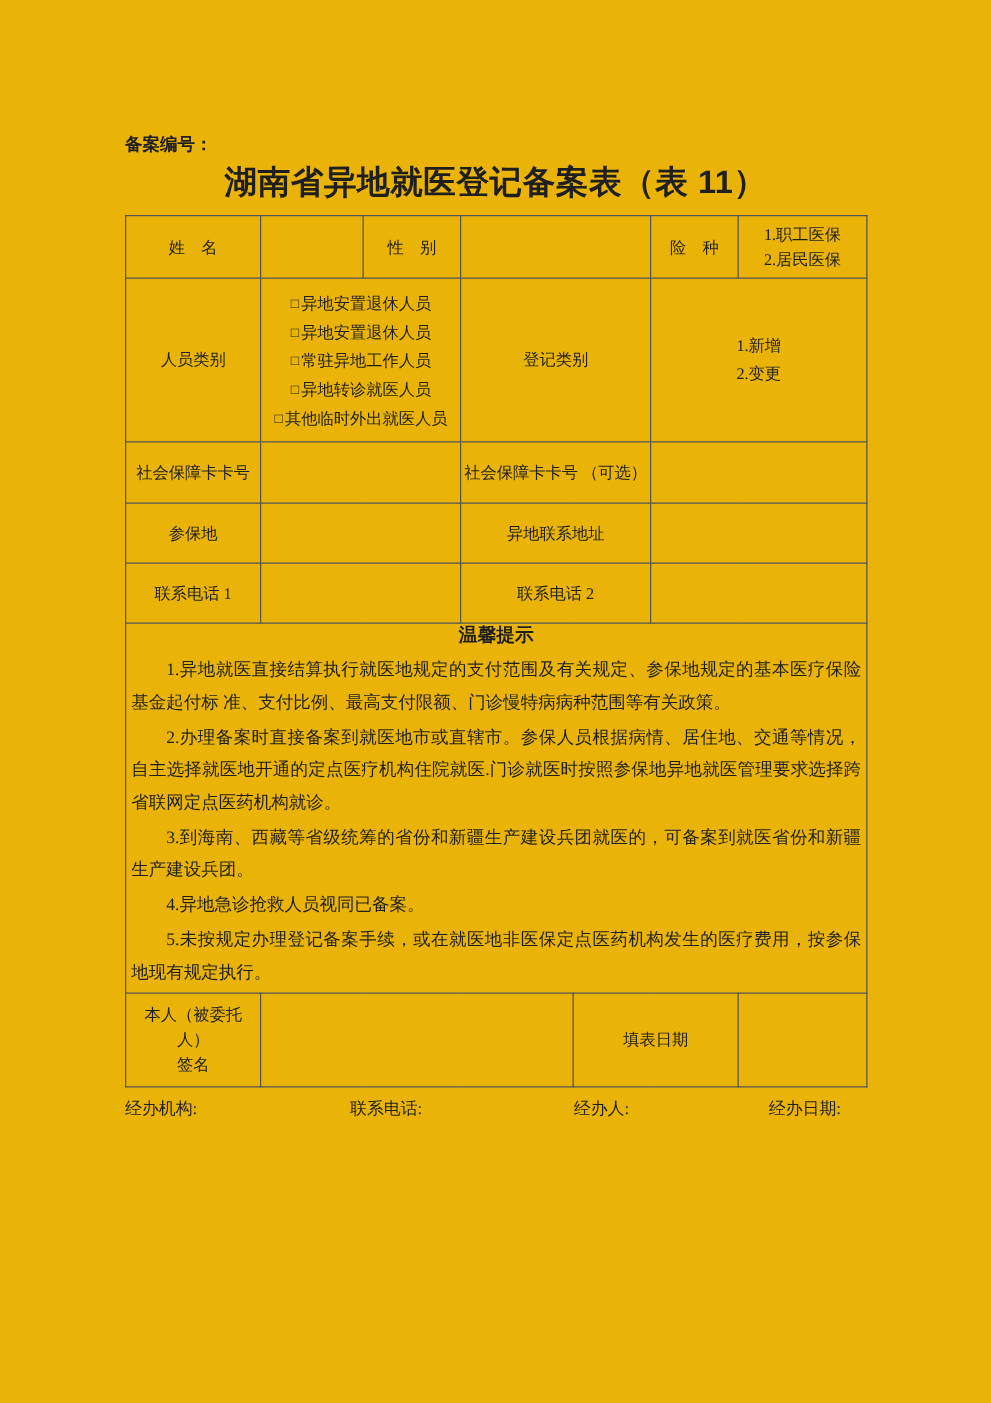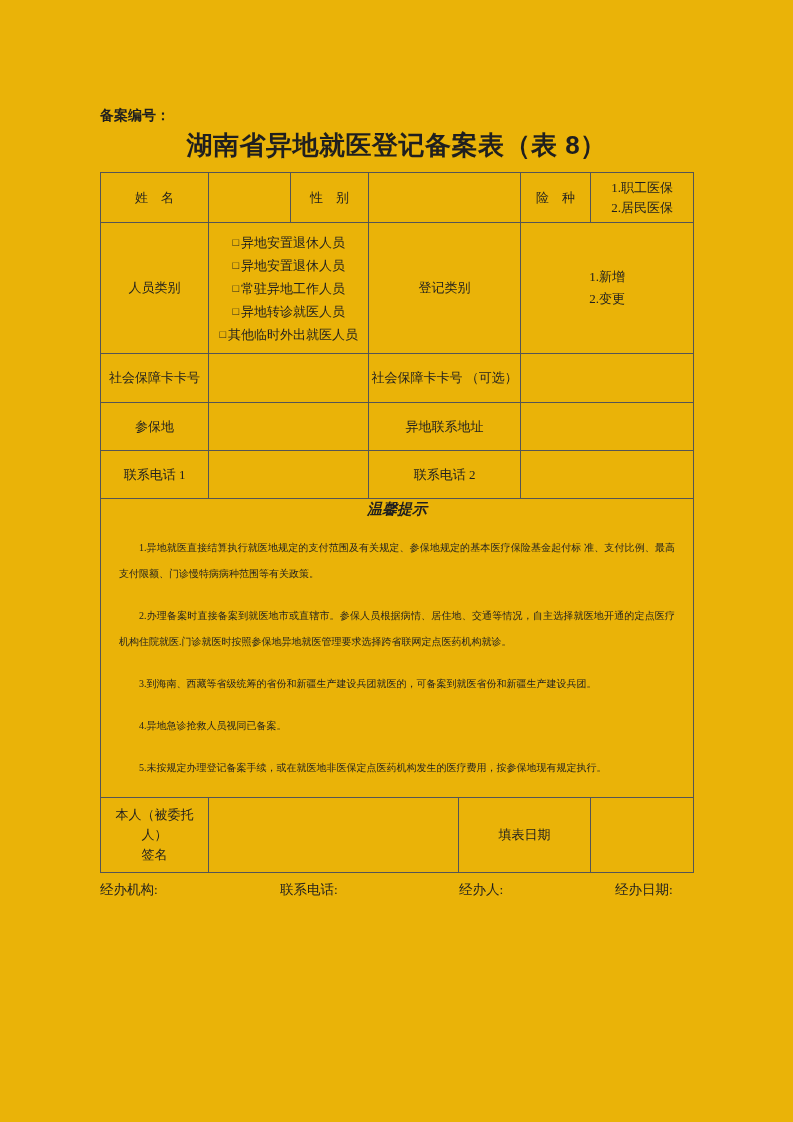"湖南省异地就医登记备案表（表 8）" h1.title { text: 8 -> 11 }
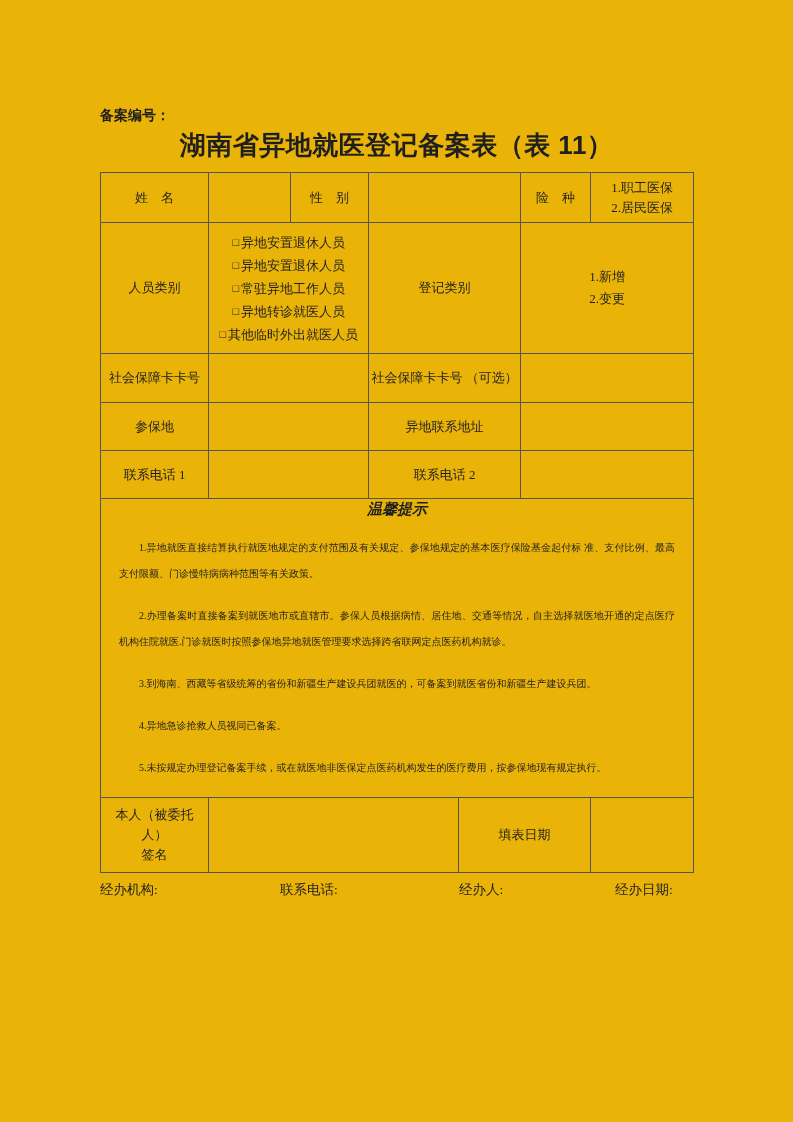"温馨提示" .tips-heading { font-style: italic -> none }
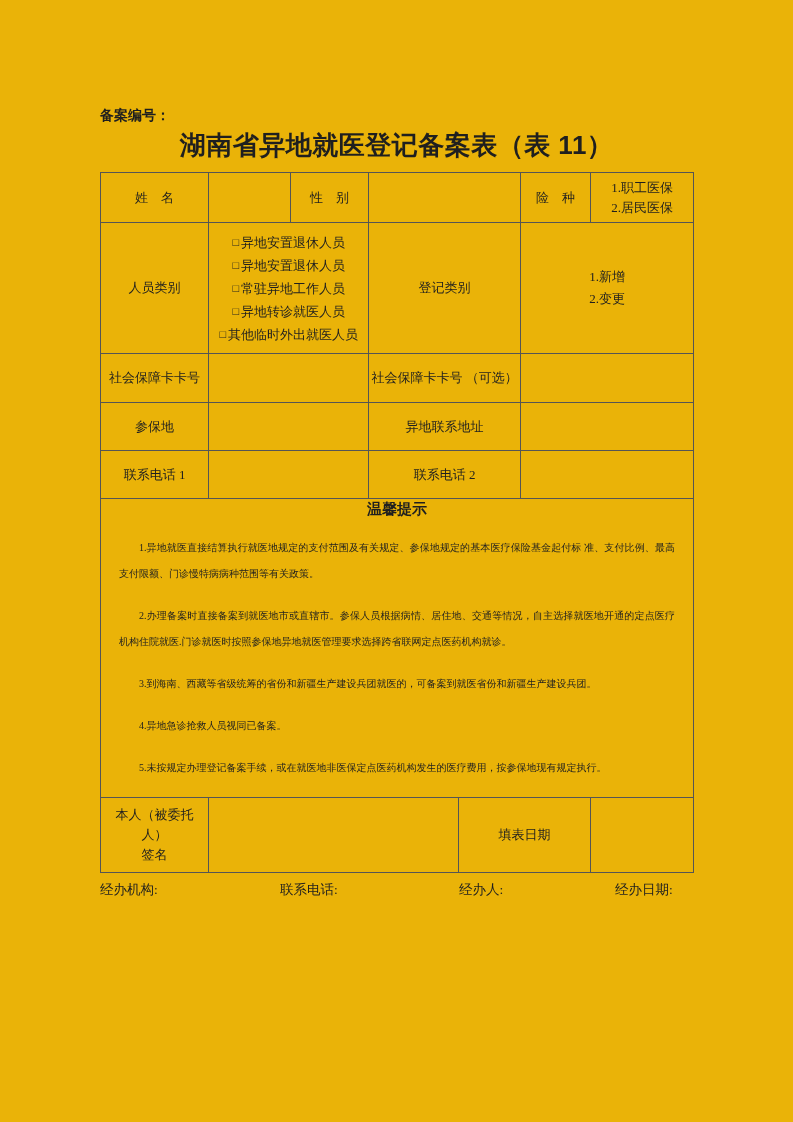"1.异地就医直接结算执行就医地规定的支付范围及有关规定、参保地规定的基本医疗保险" .tips-cell p { font-size: 10px -> 14px; margin: 16px -> 2px }
